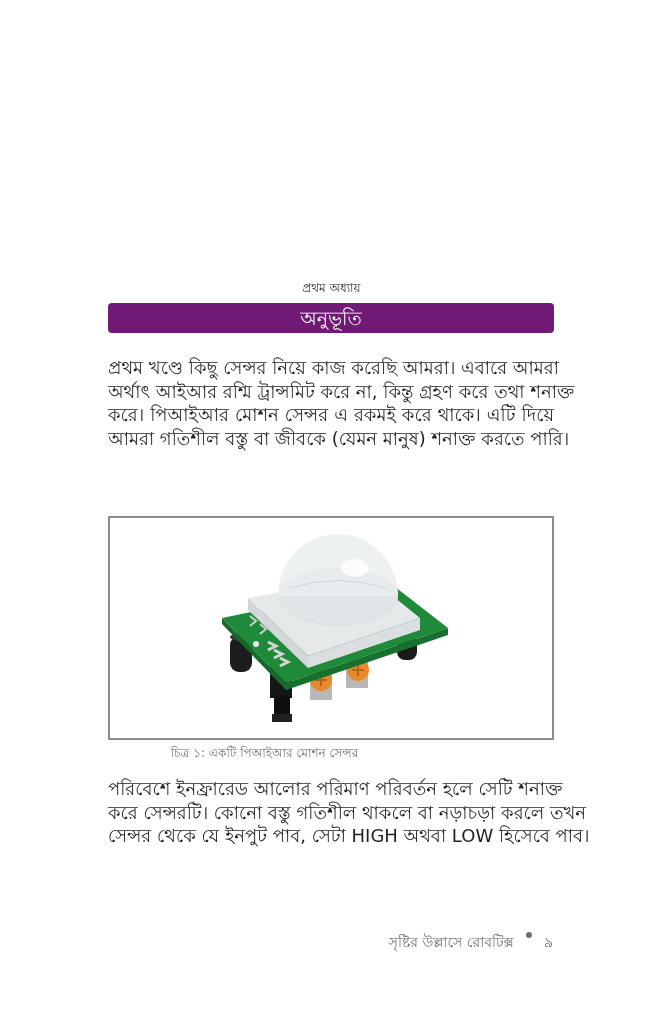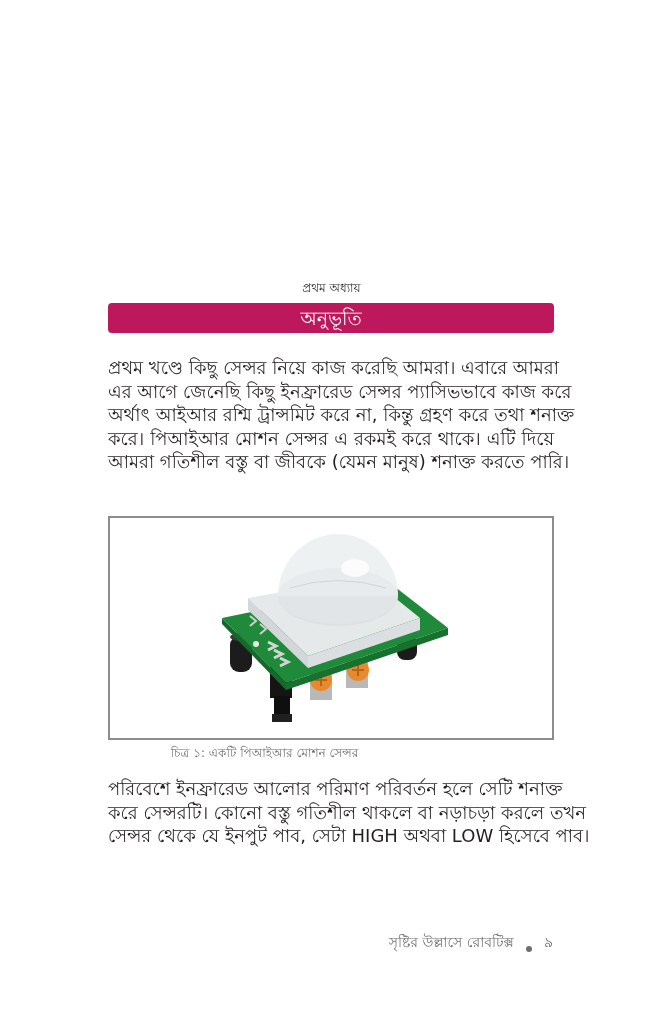"অনুভূতি" .chapter-bar { background: #be185d -> #701a75 }
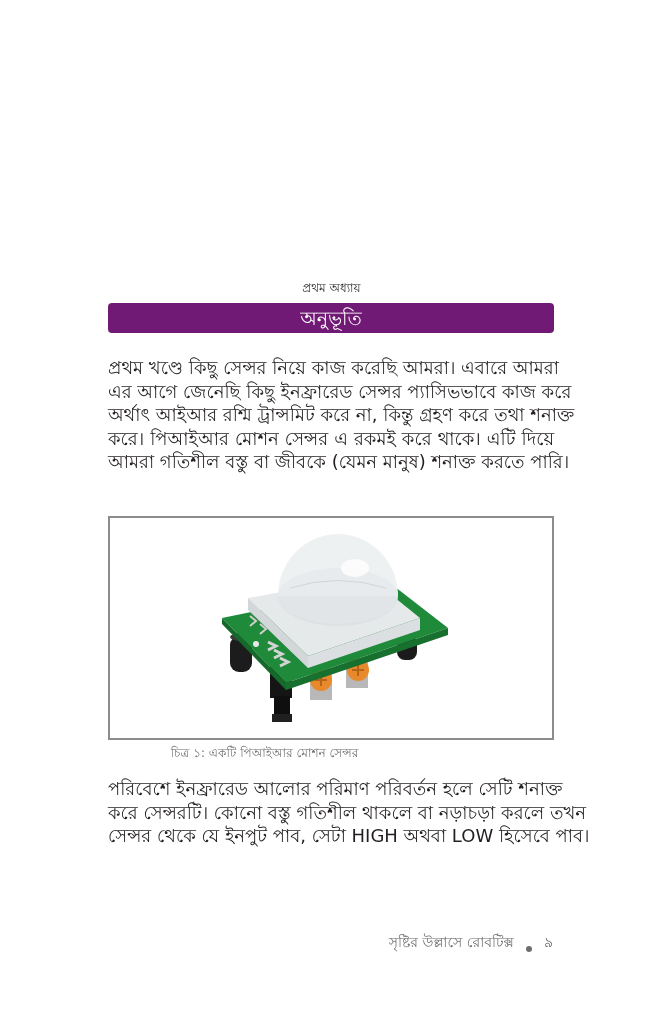"এর আগে জেনেছি কিছু ইনফ্রারেড" span.line { html: <span>এর আগে জেনেছি কিছু ইনফ্রারেড সেন্সর প্যাসিভভাবে কাজ করে</span> -> none }
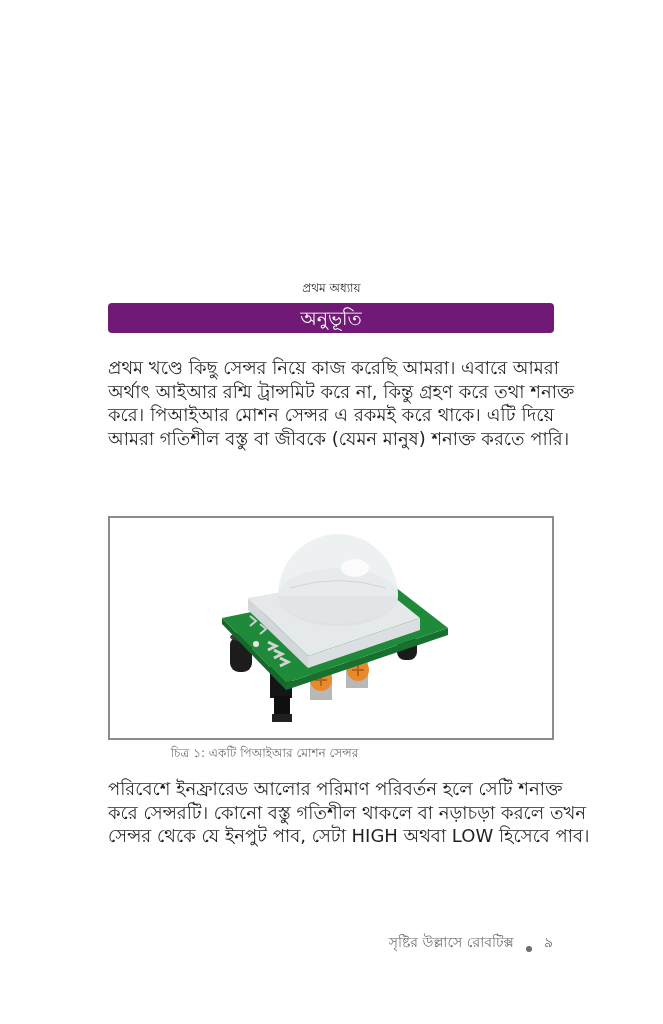"সৃষ্টির উল্লাসে রোবটিক্স" .footer { align-items: flex-end -> flex-start }
